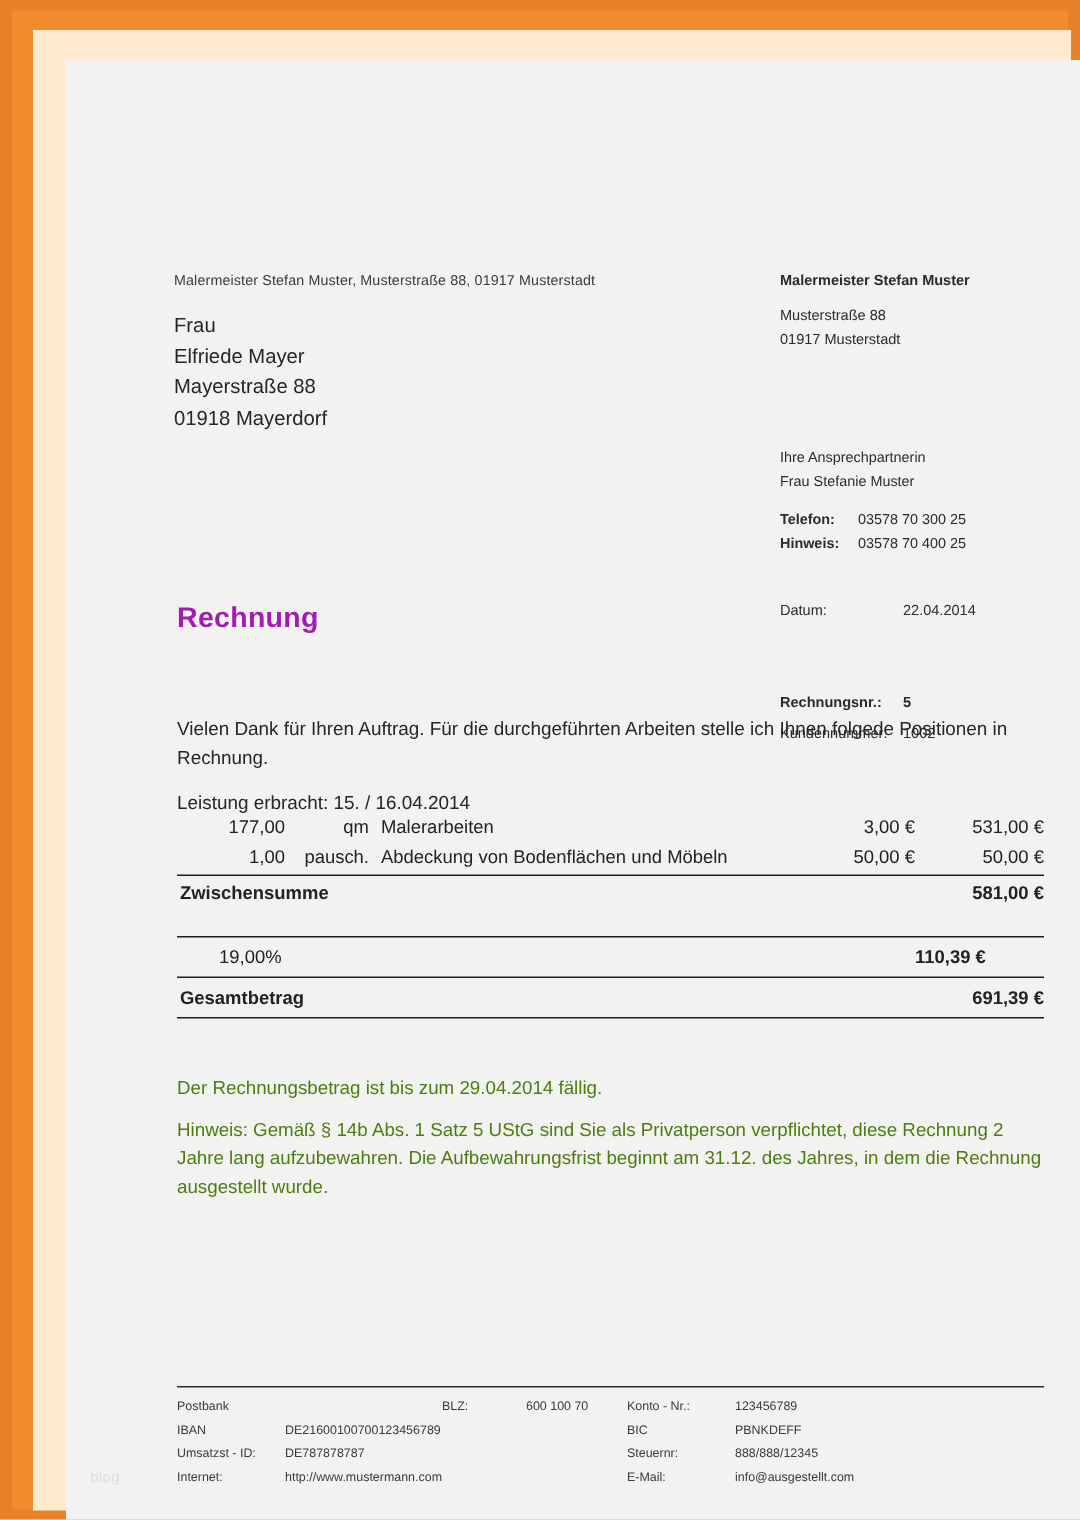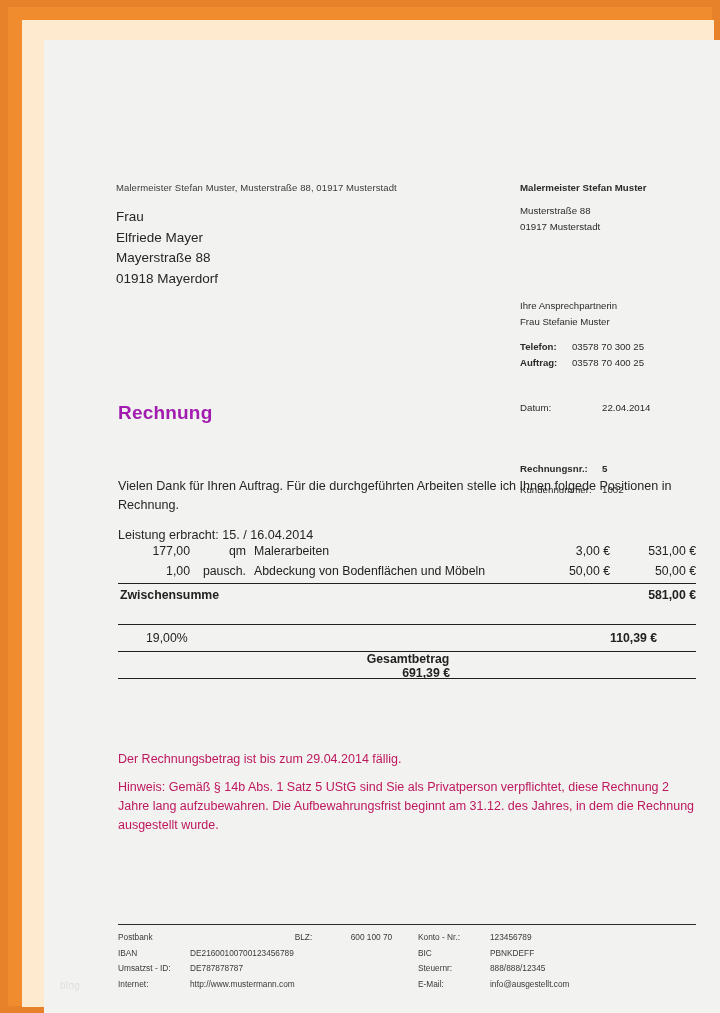"Auftrag:" span.lbl { text: Auftrag -> Hinweis }
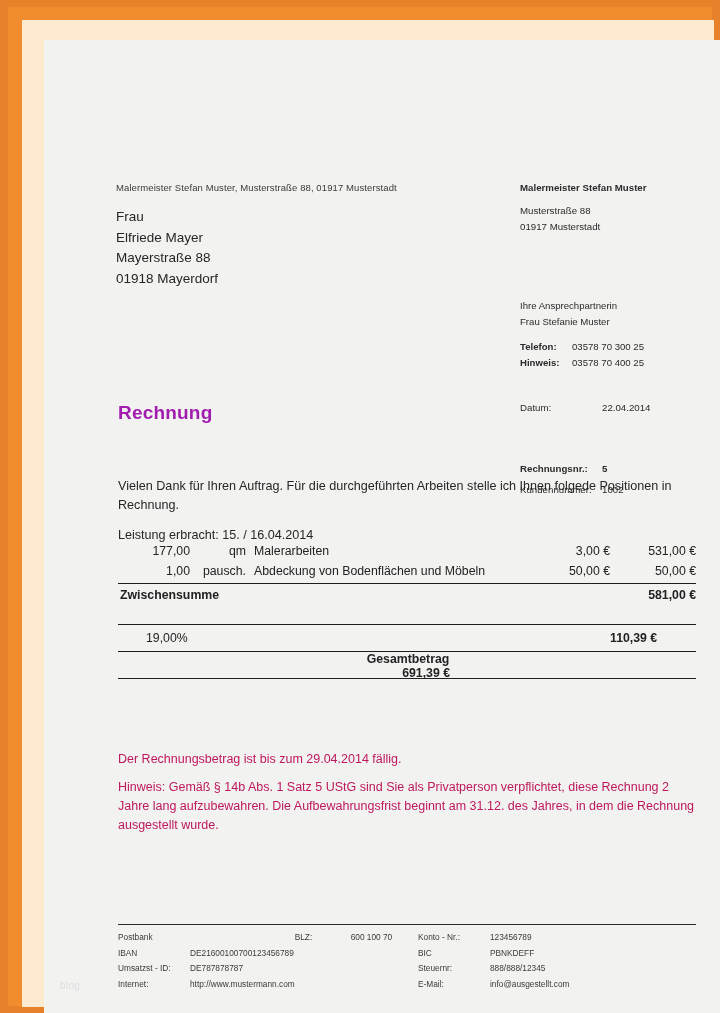"Gesamtbetrag" .grand-row { flex-direction: column -> none }
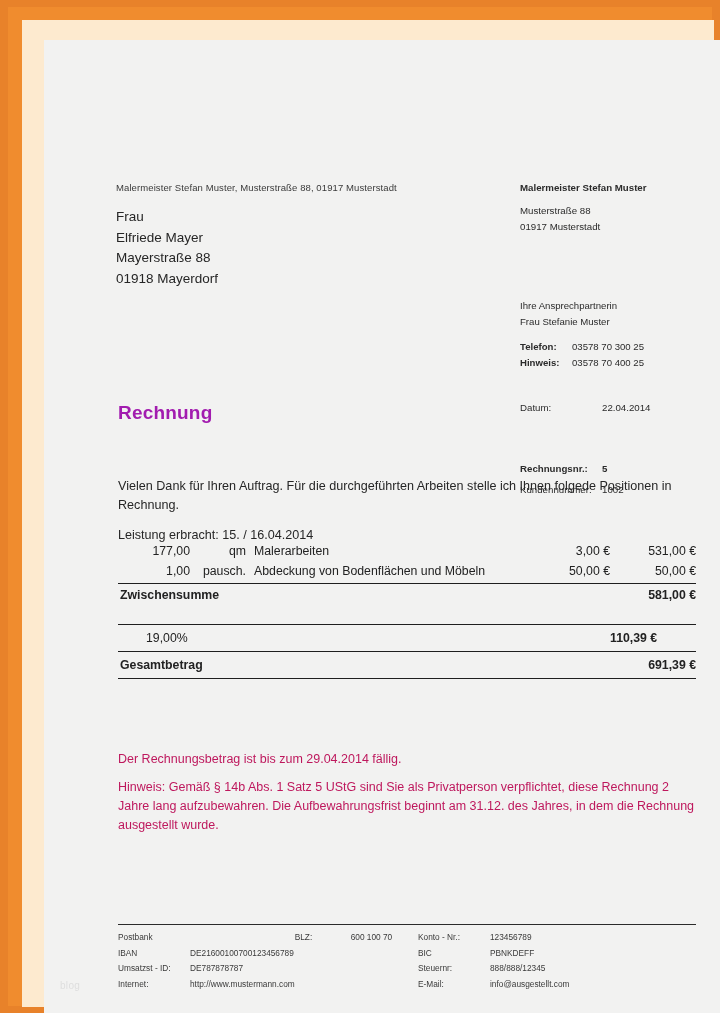"Der Rechnungsbetrag ist bis zum" .notice { color: #be185d -> #4d7c0f; top: 710px -> 676px }
